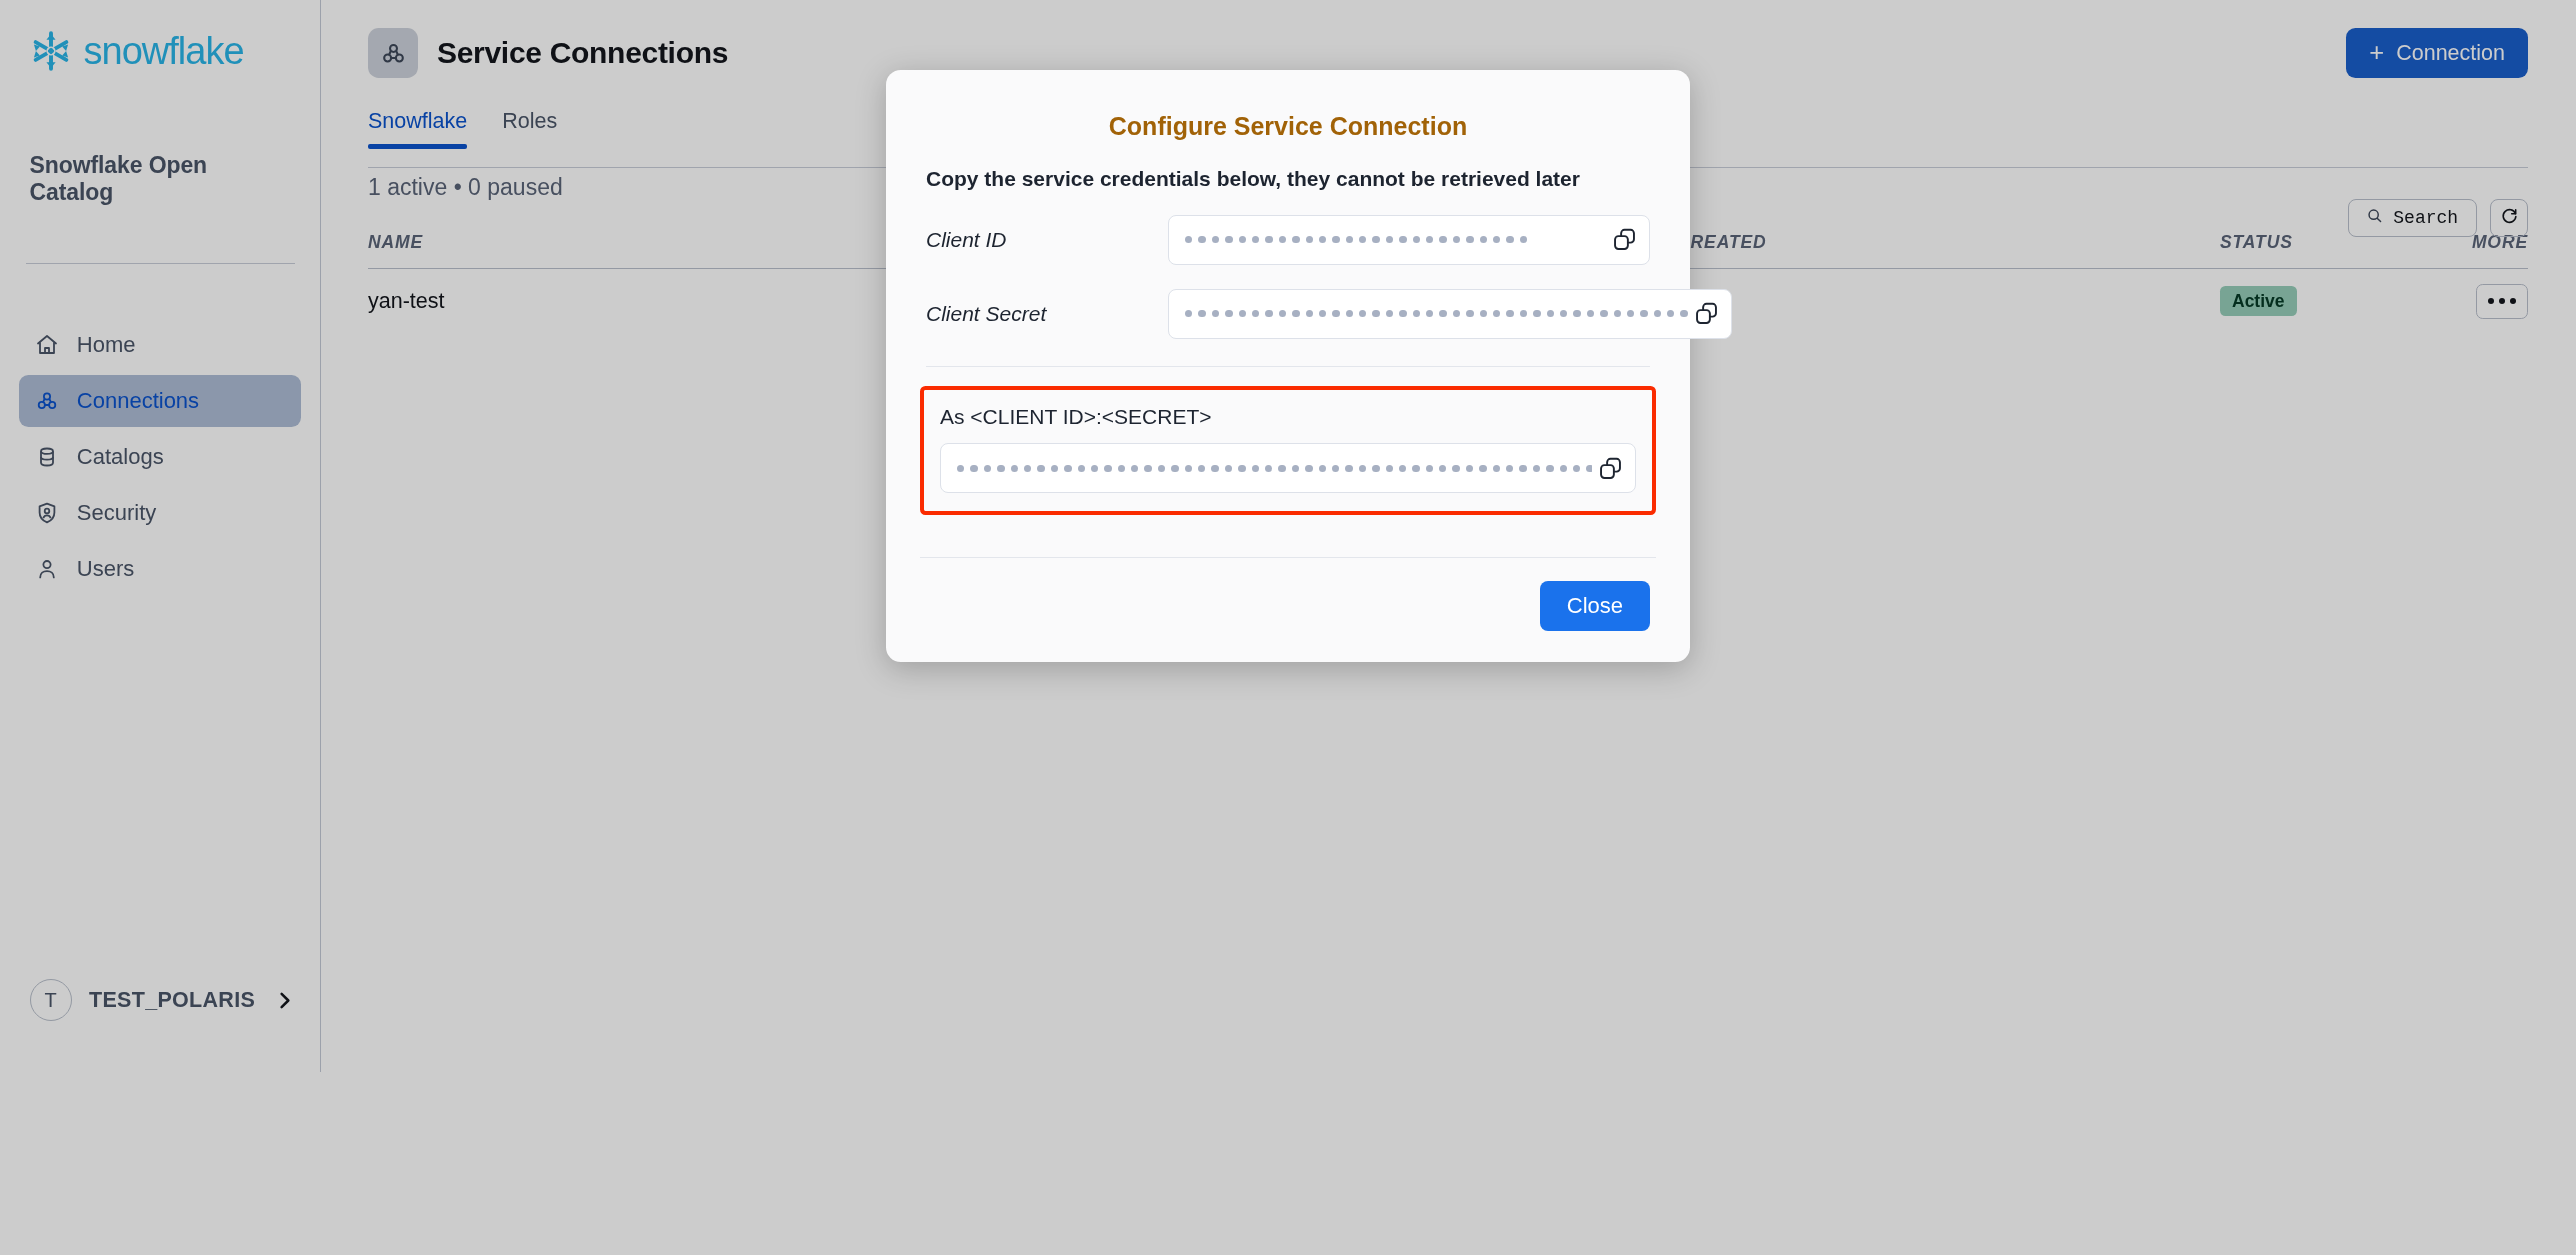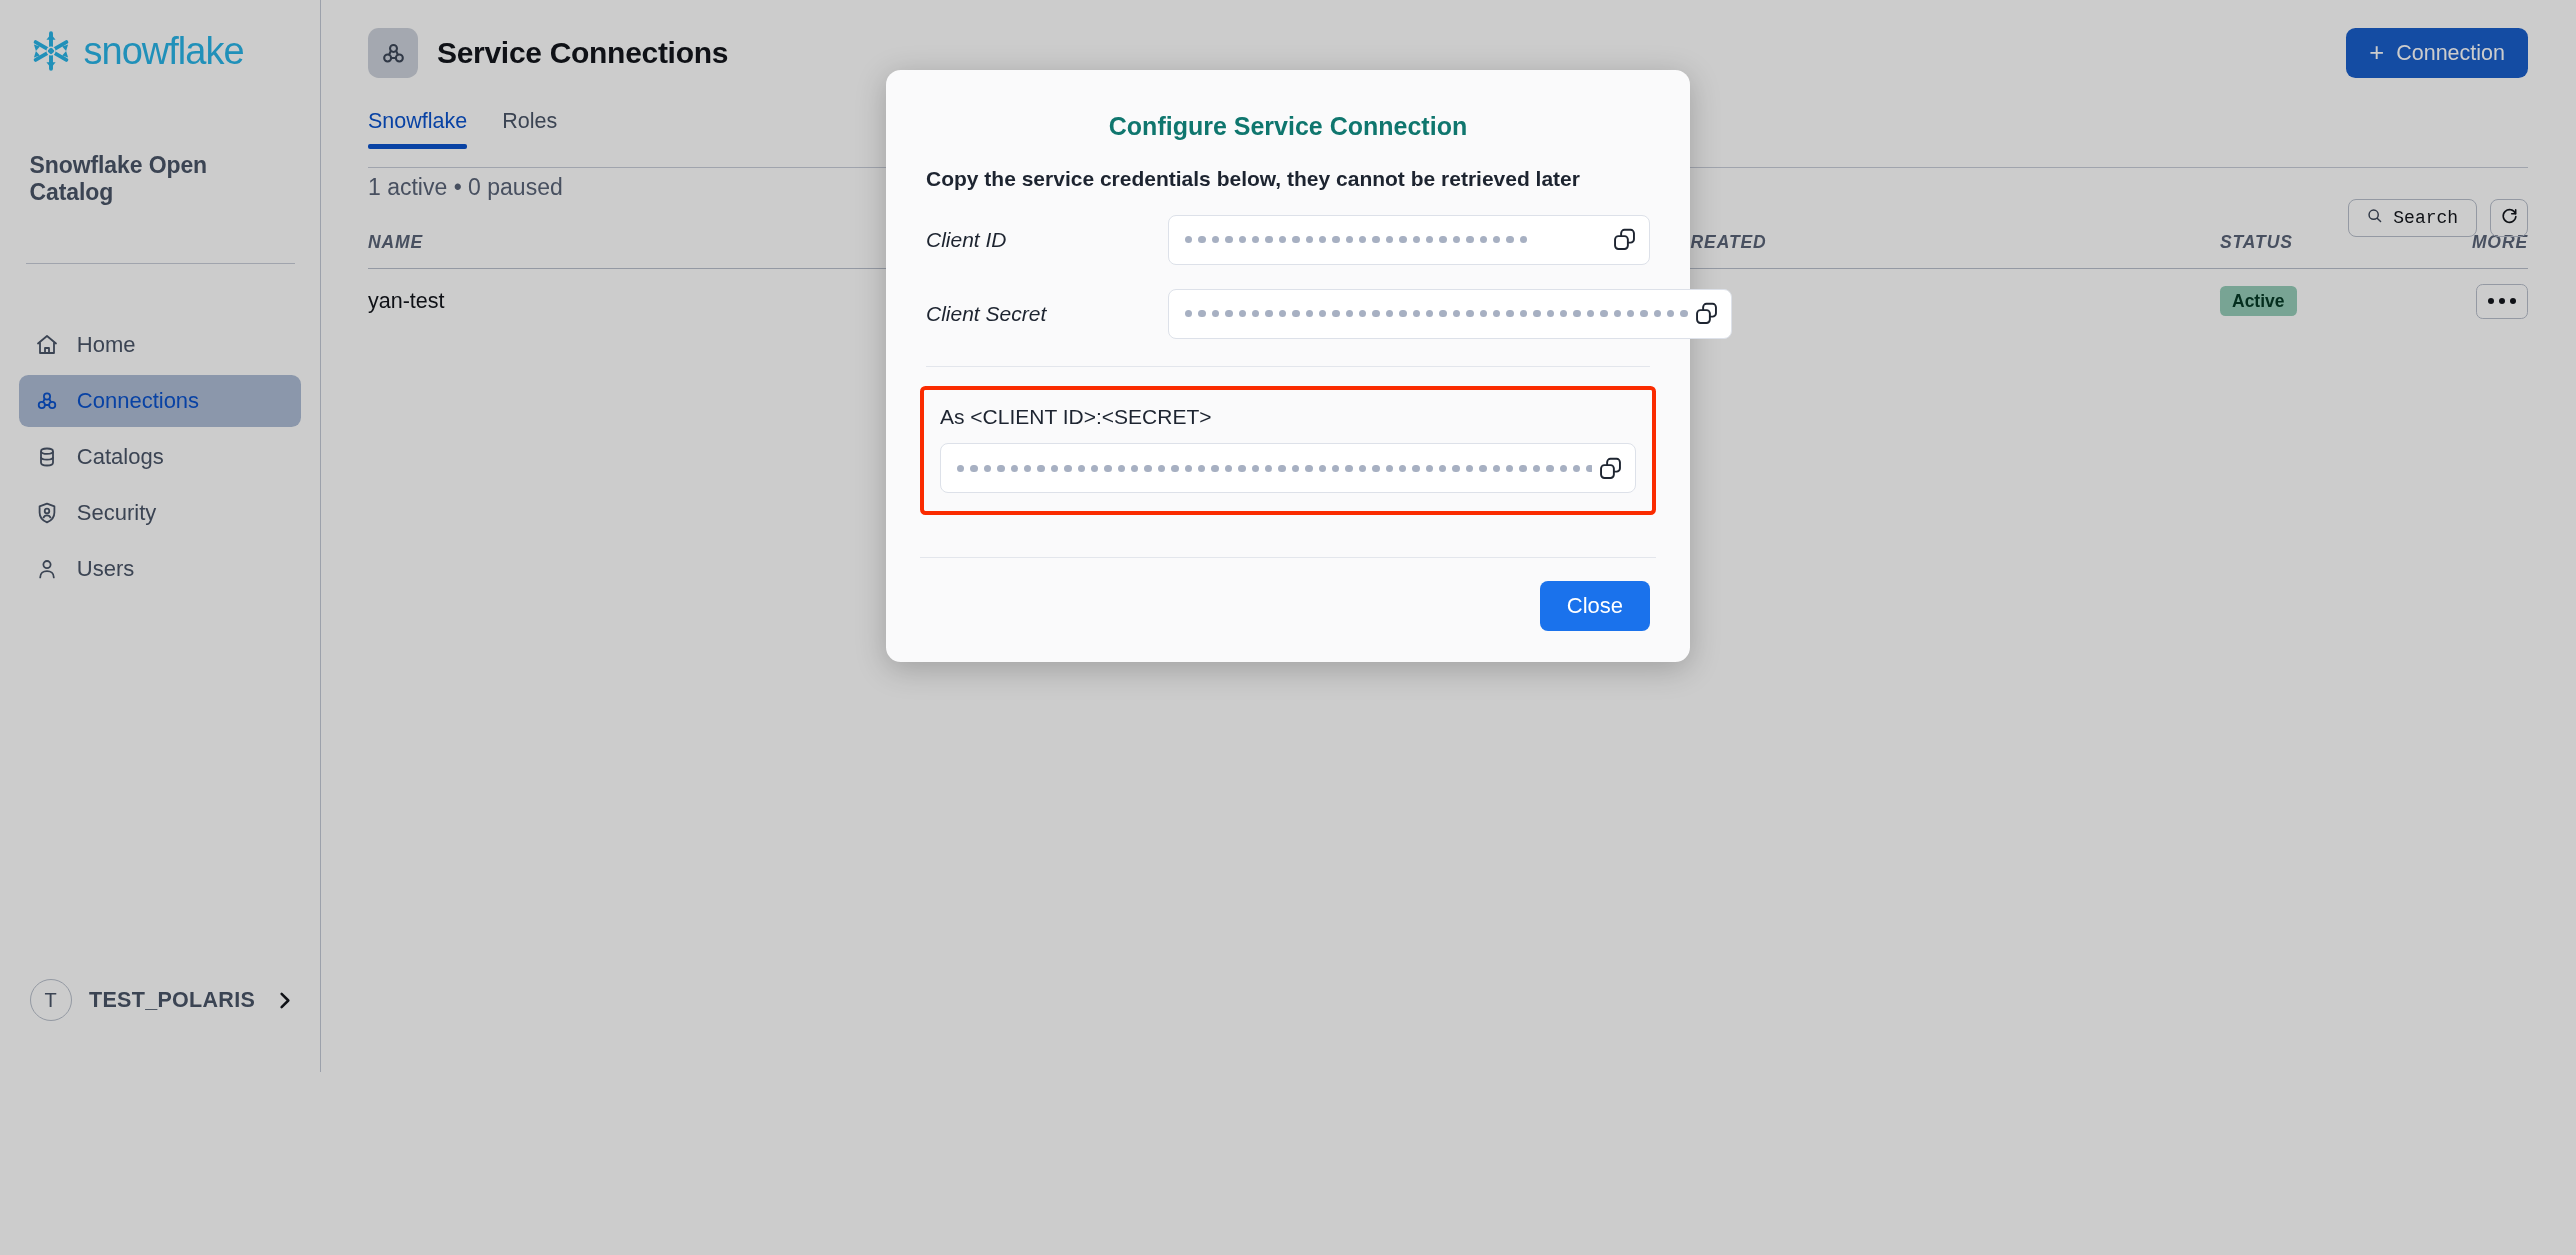"Configure Service Connection" .modal-title { color: #0f766e -> #a16207 }
